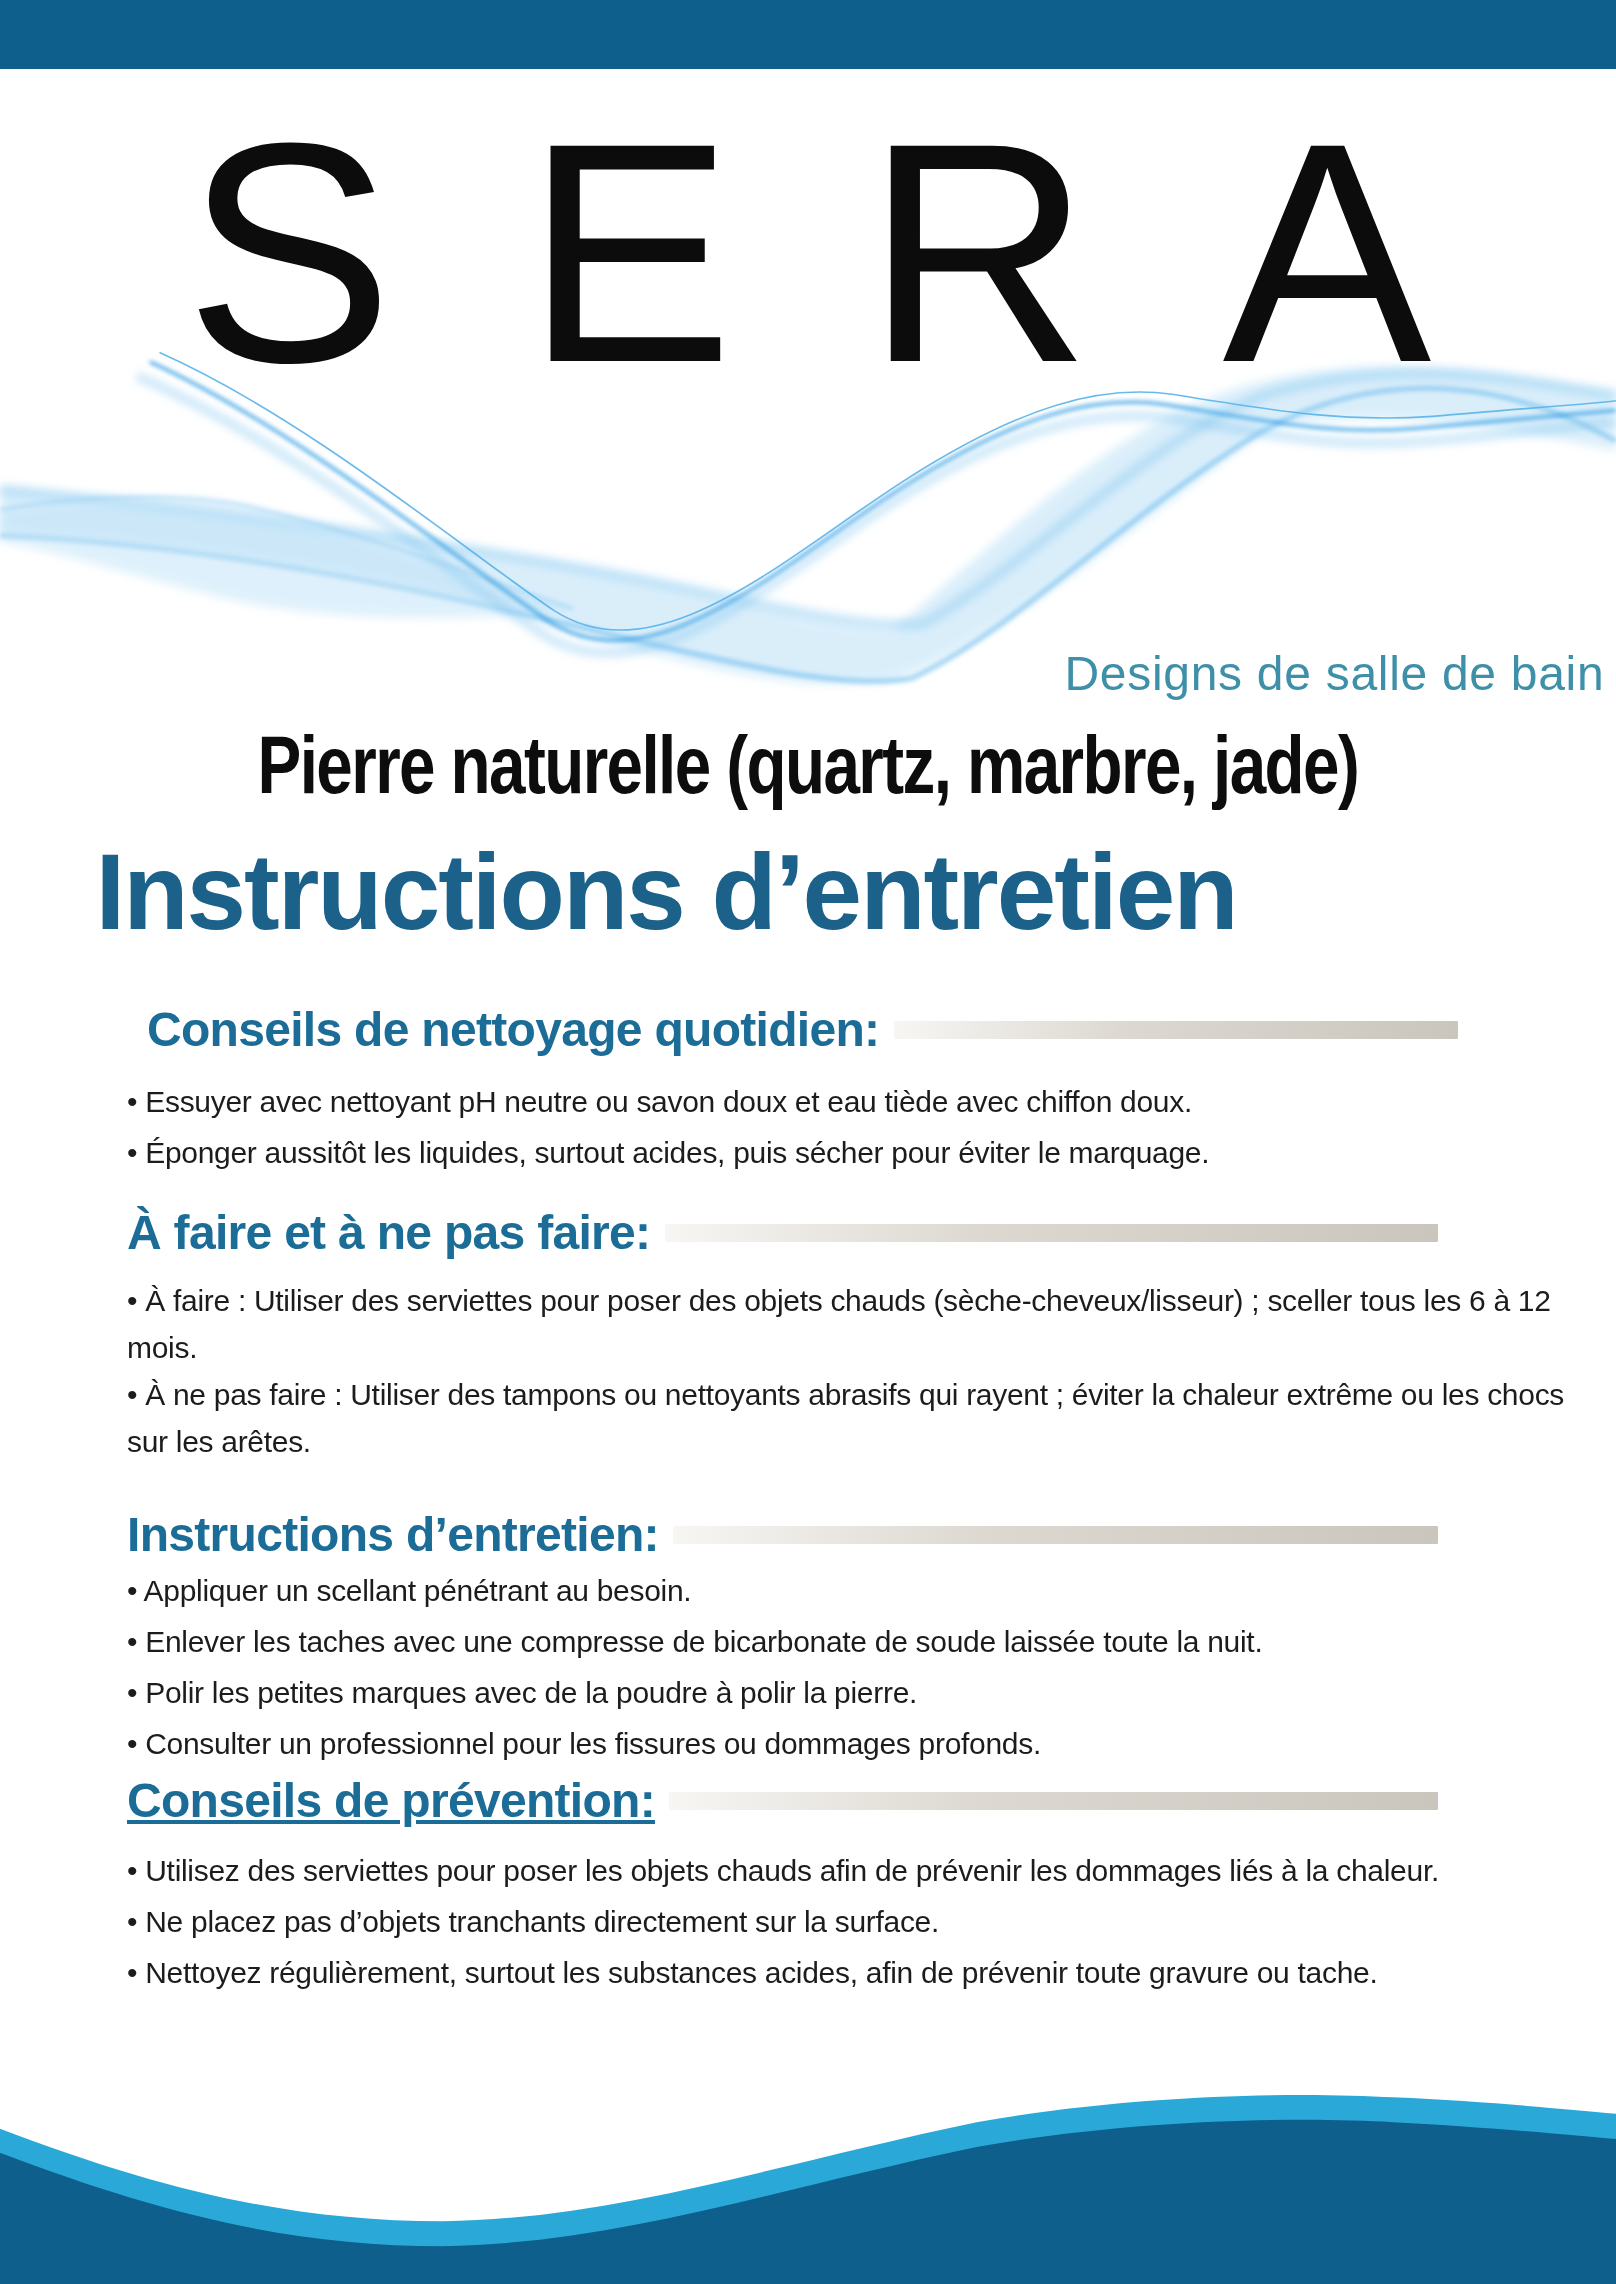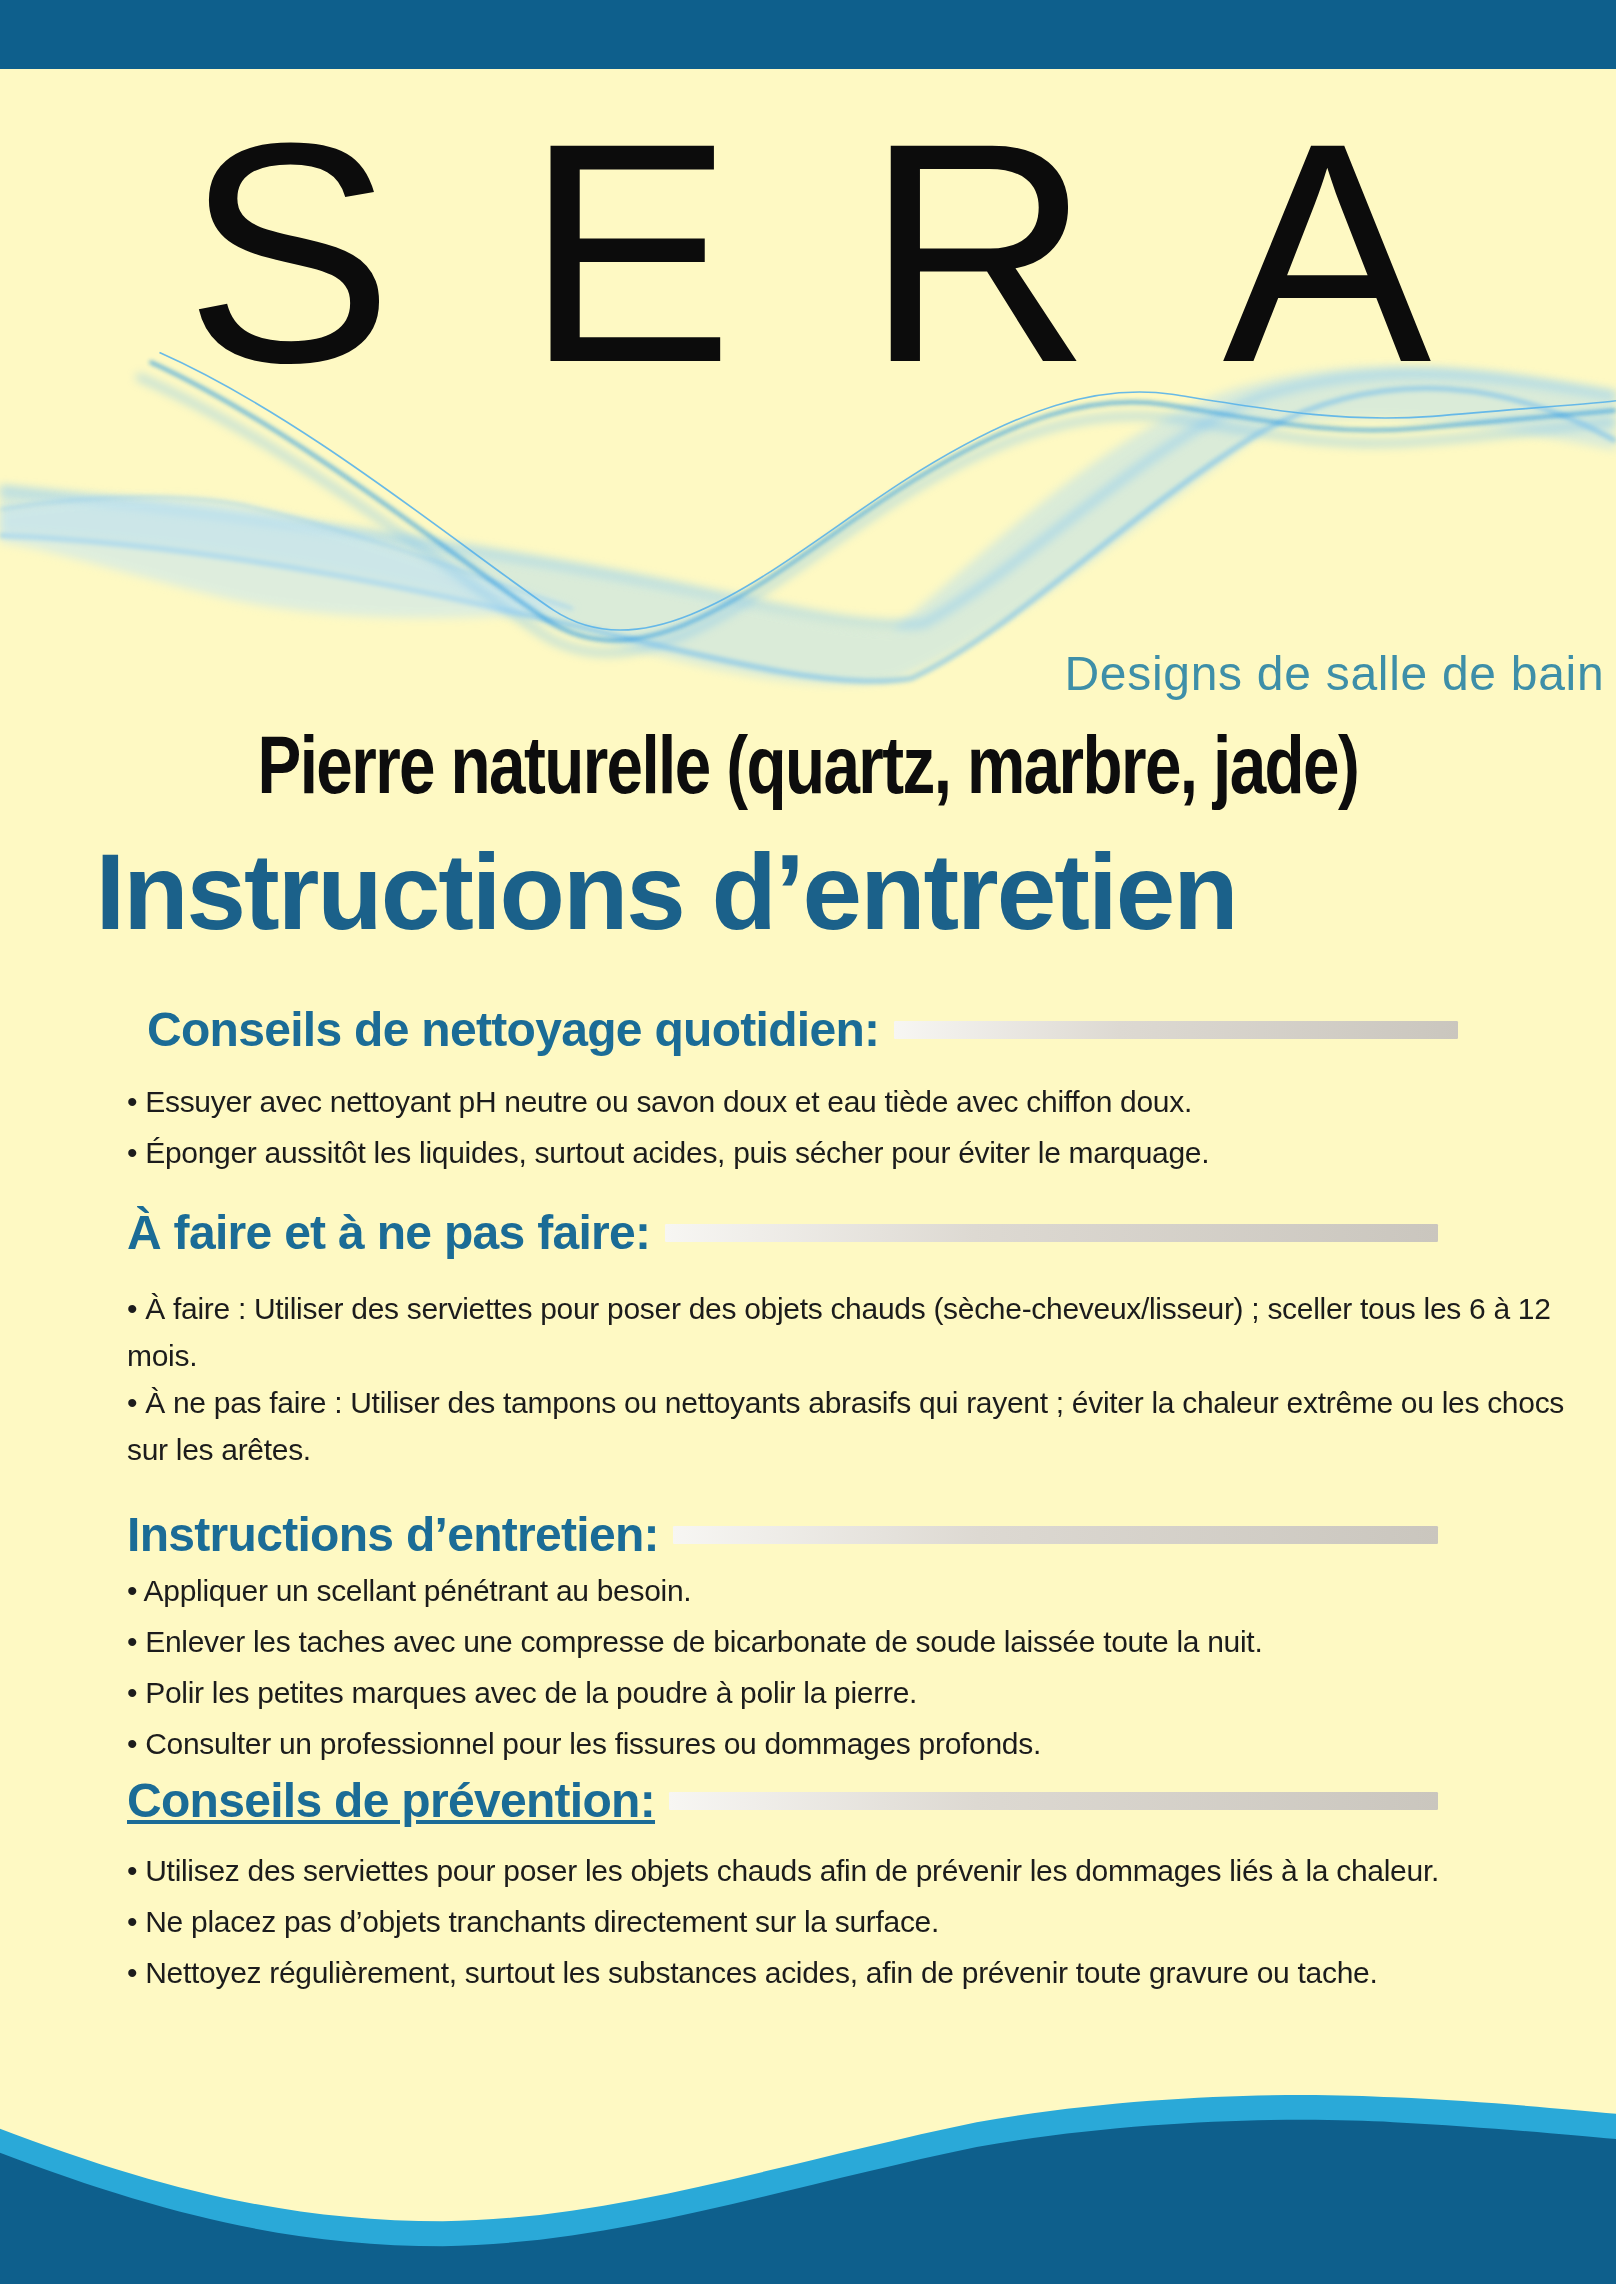"SERA" .page { background: #fef9c3 -> #ffffff }
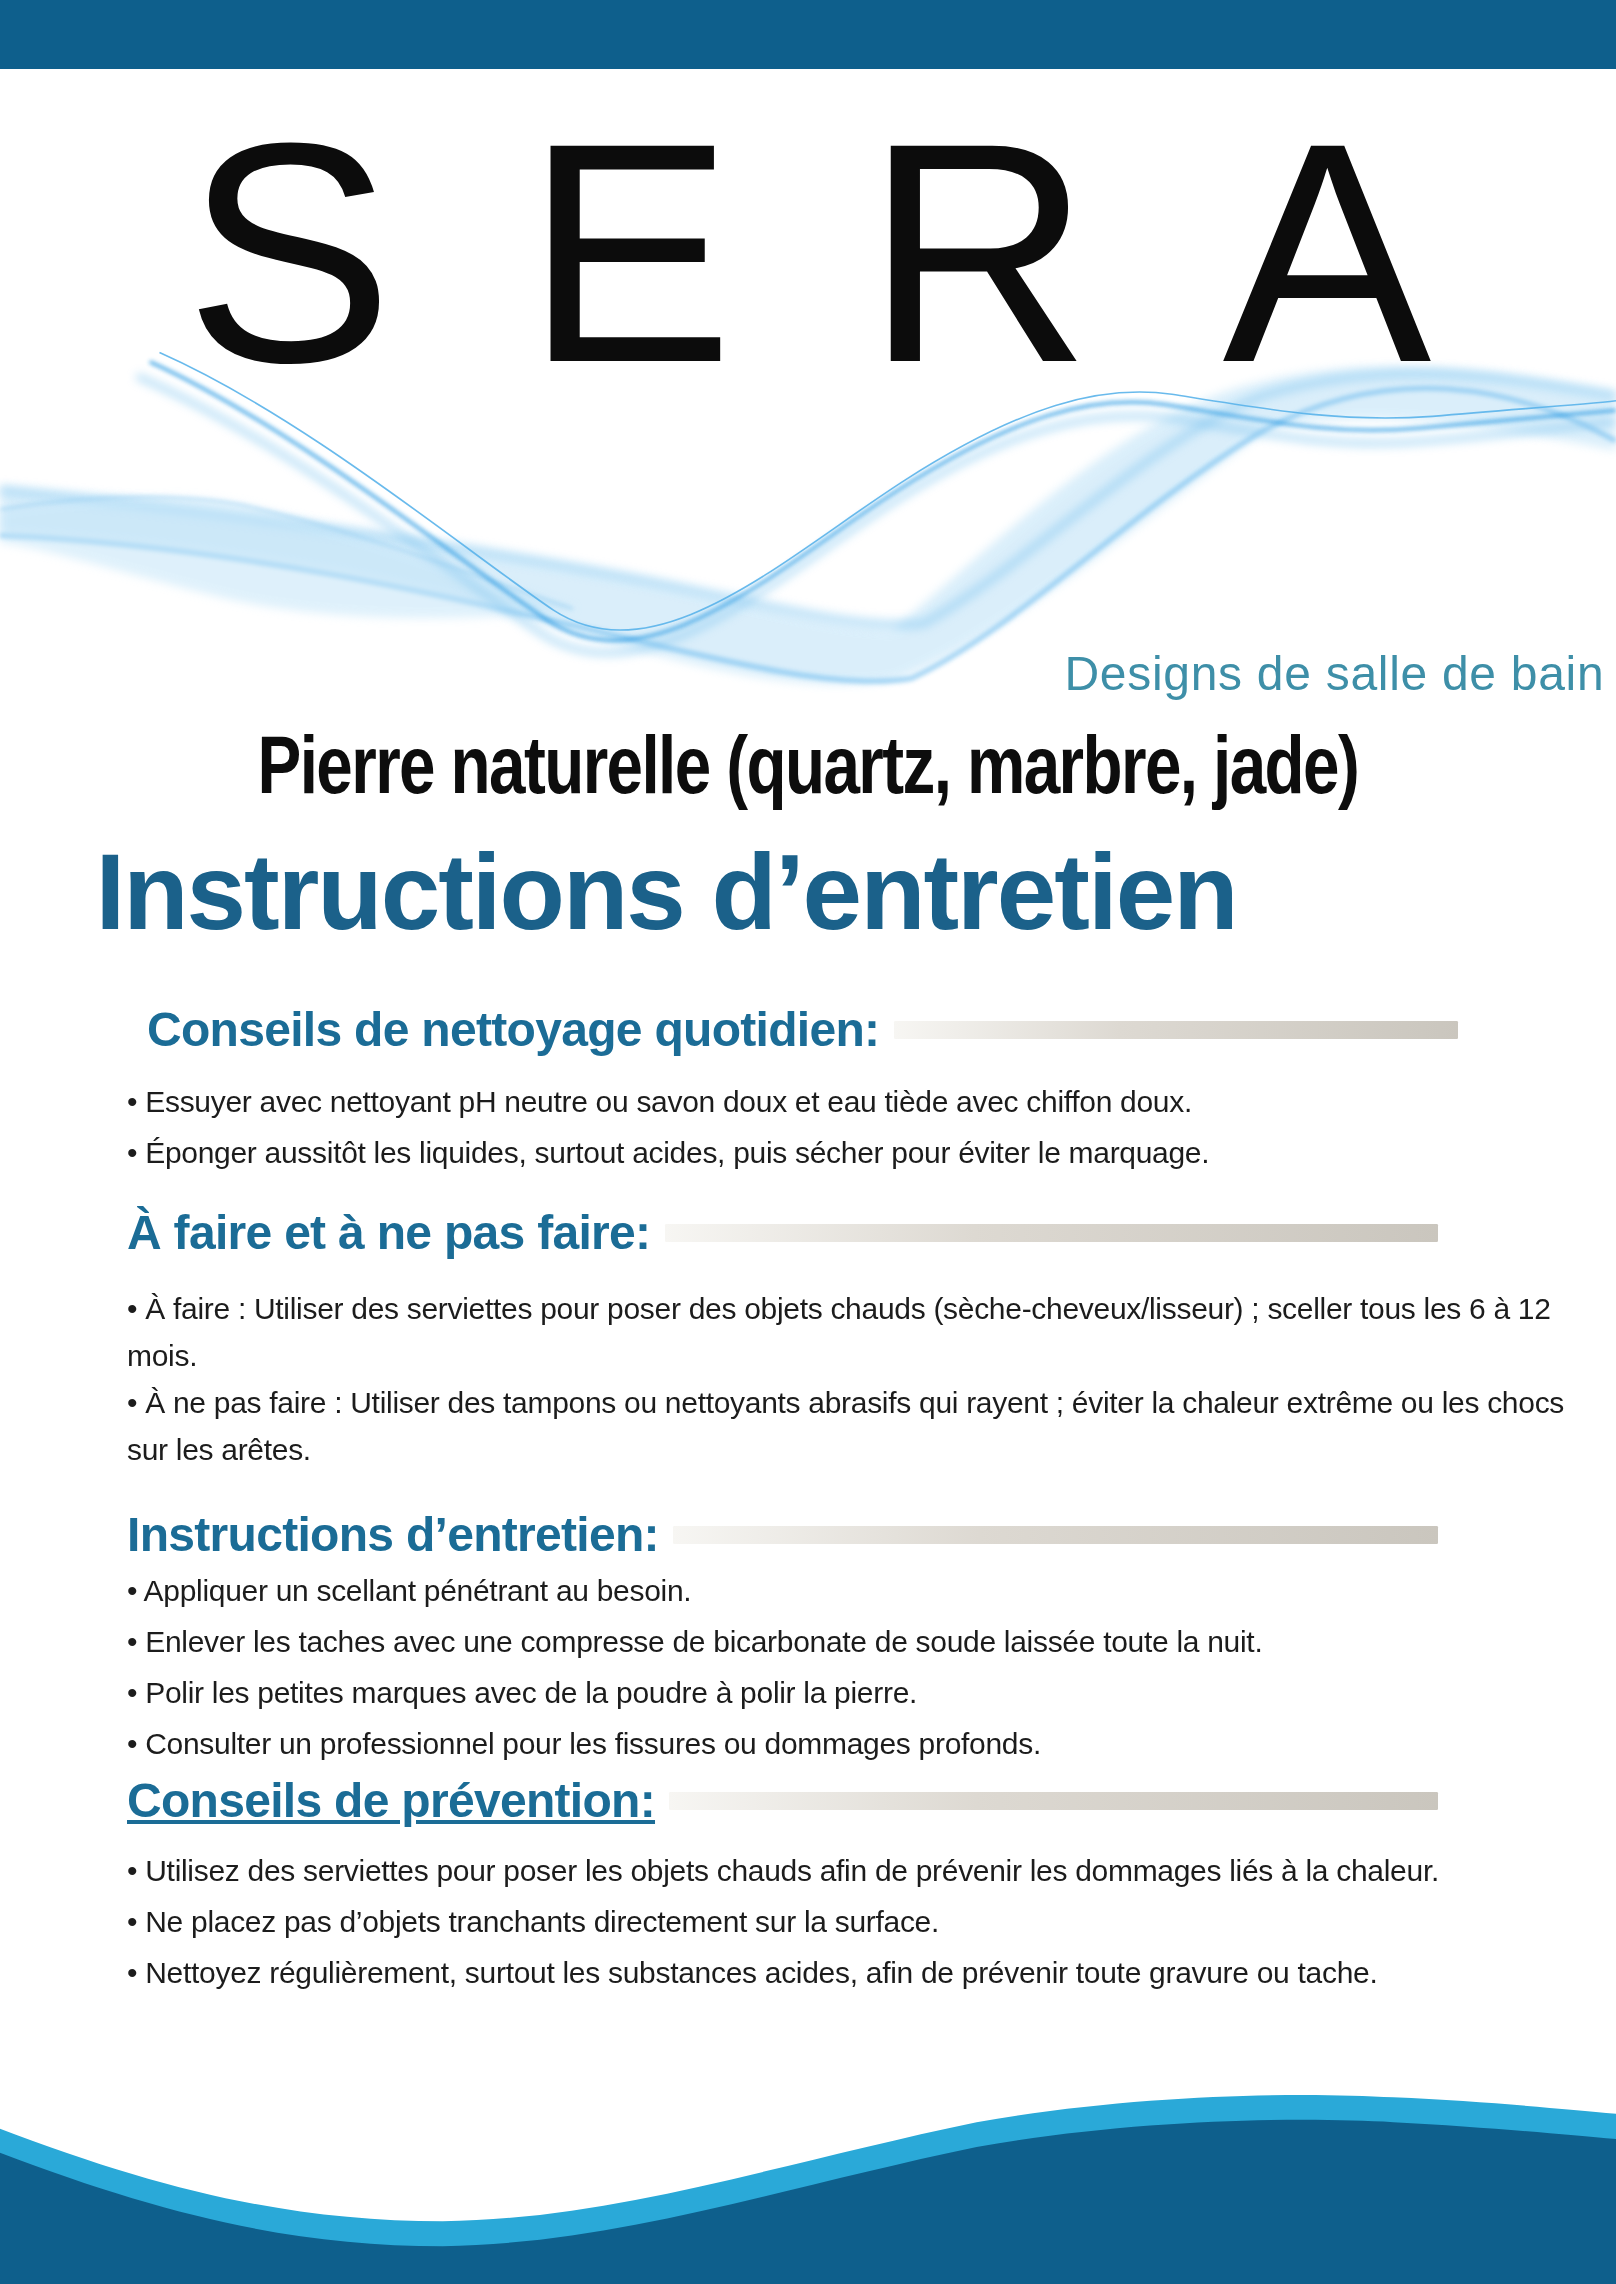"• À faire : Utiliser" .b2-pos { margin-top: 8px -> none }
